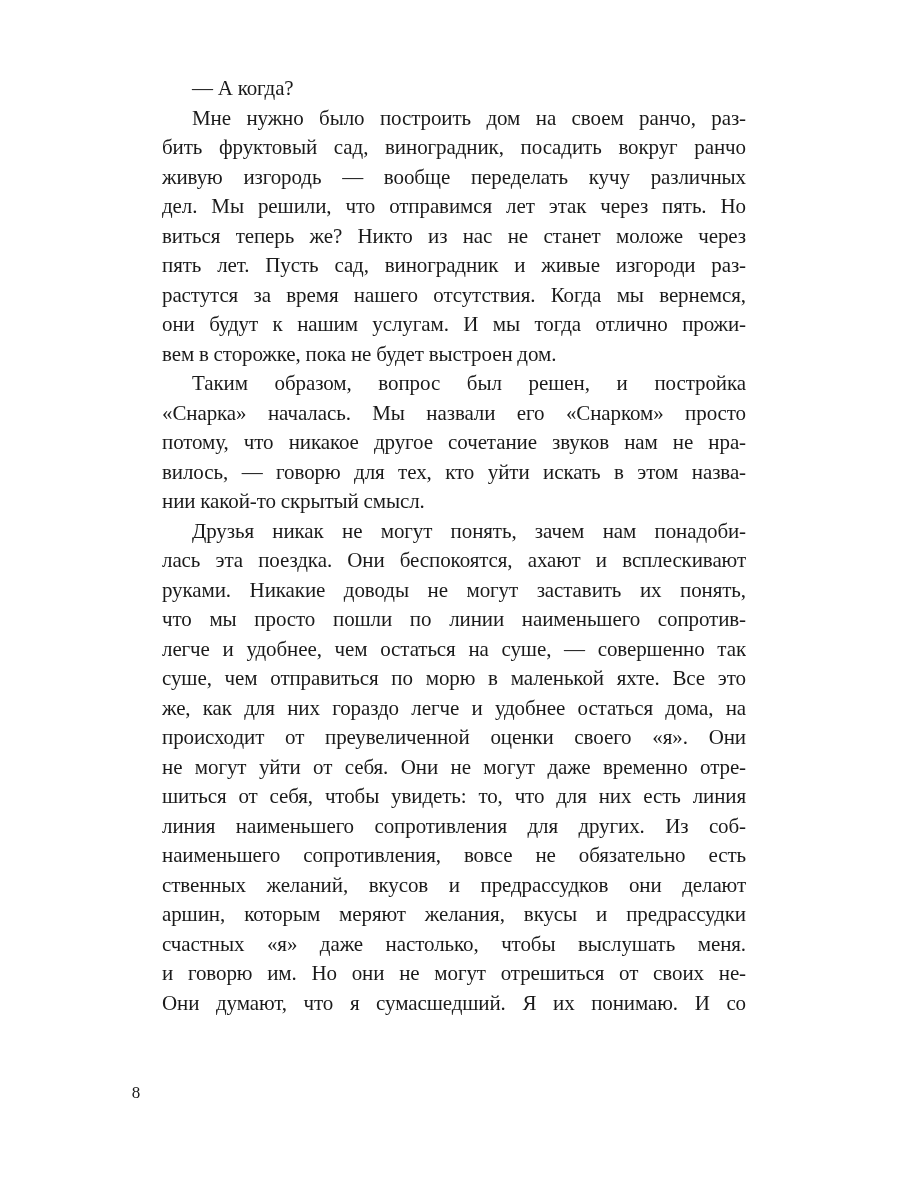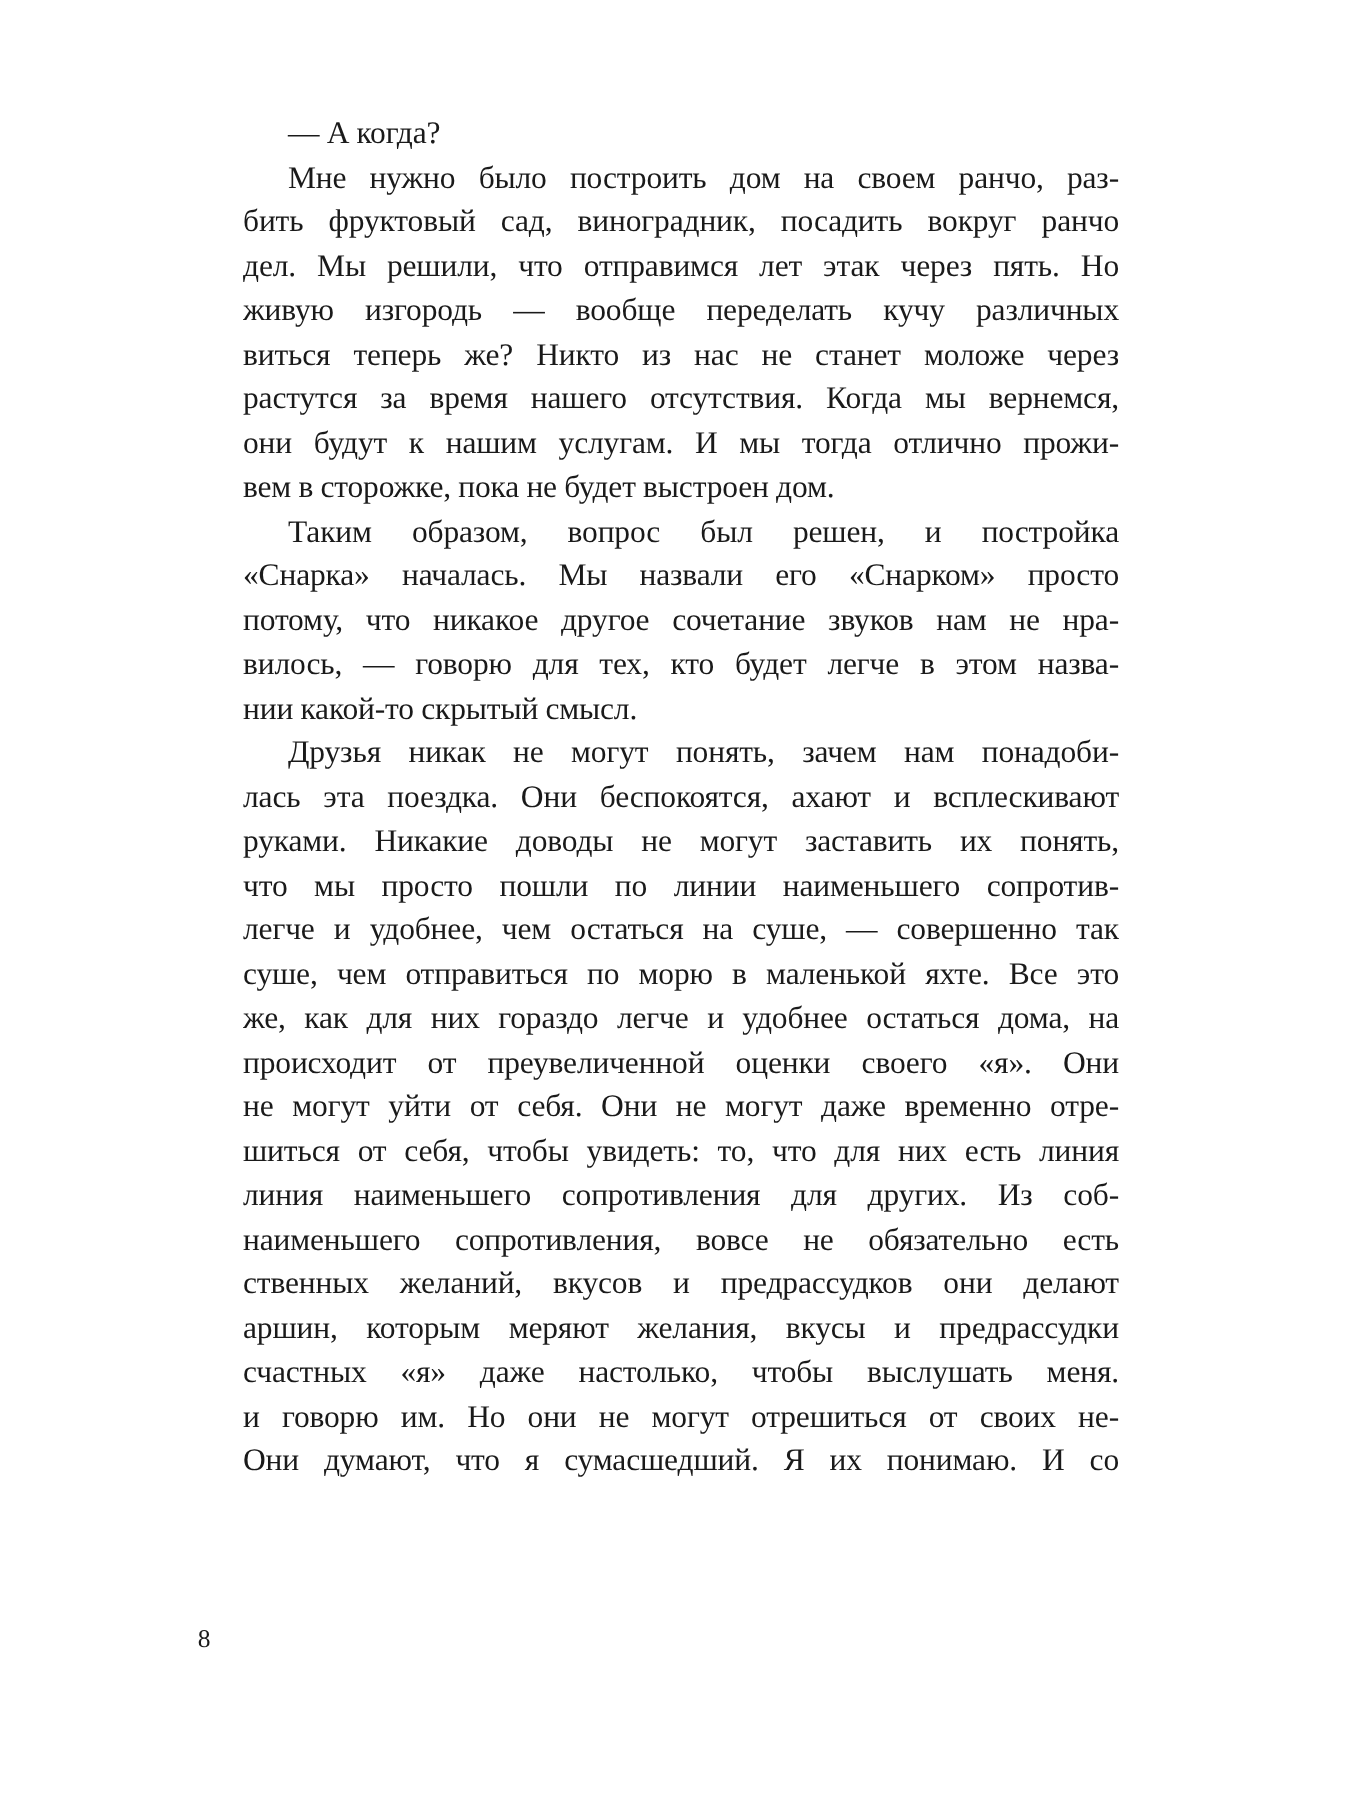"дел. Мы решили, что отправимся" div.line { order: before "живую изгородь — вообще переделать" -> after "живую изгородь — вообще переделать" }
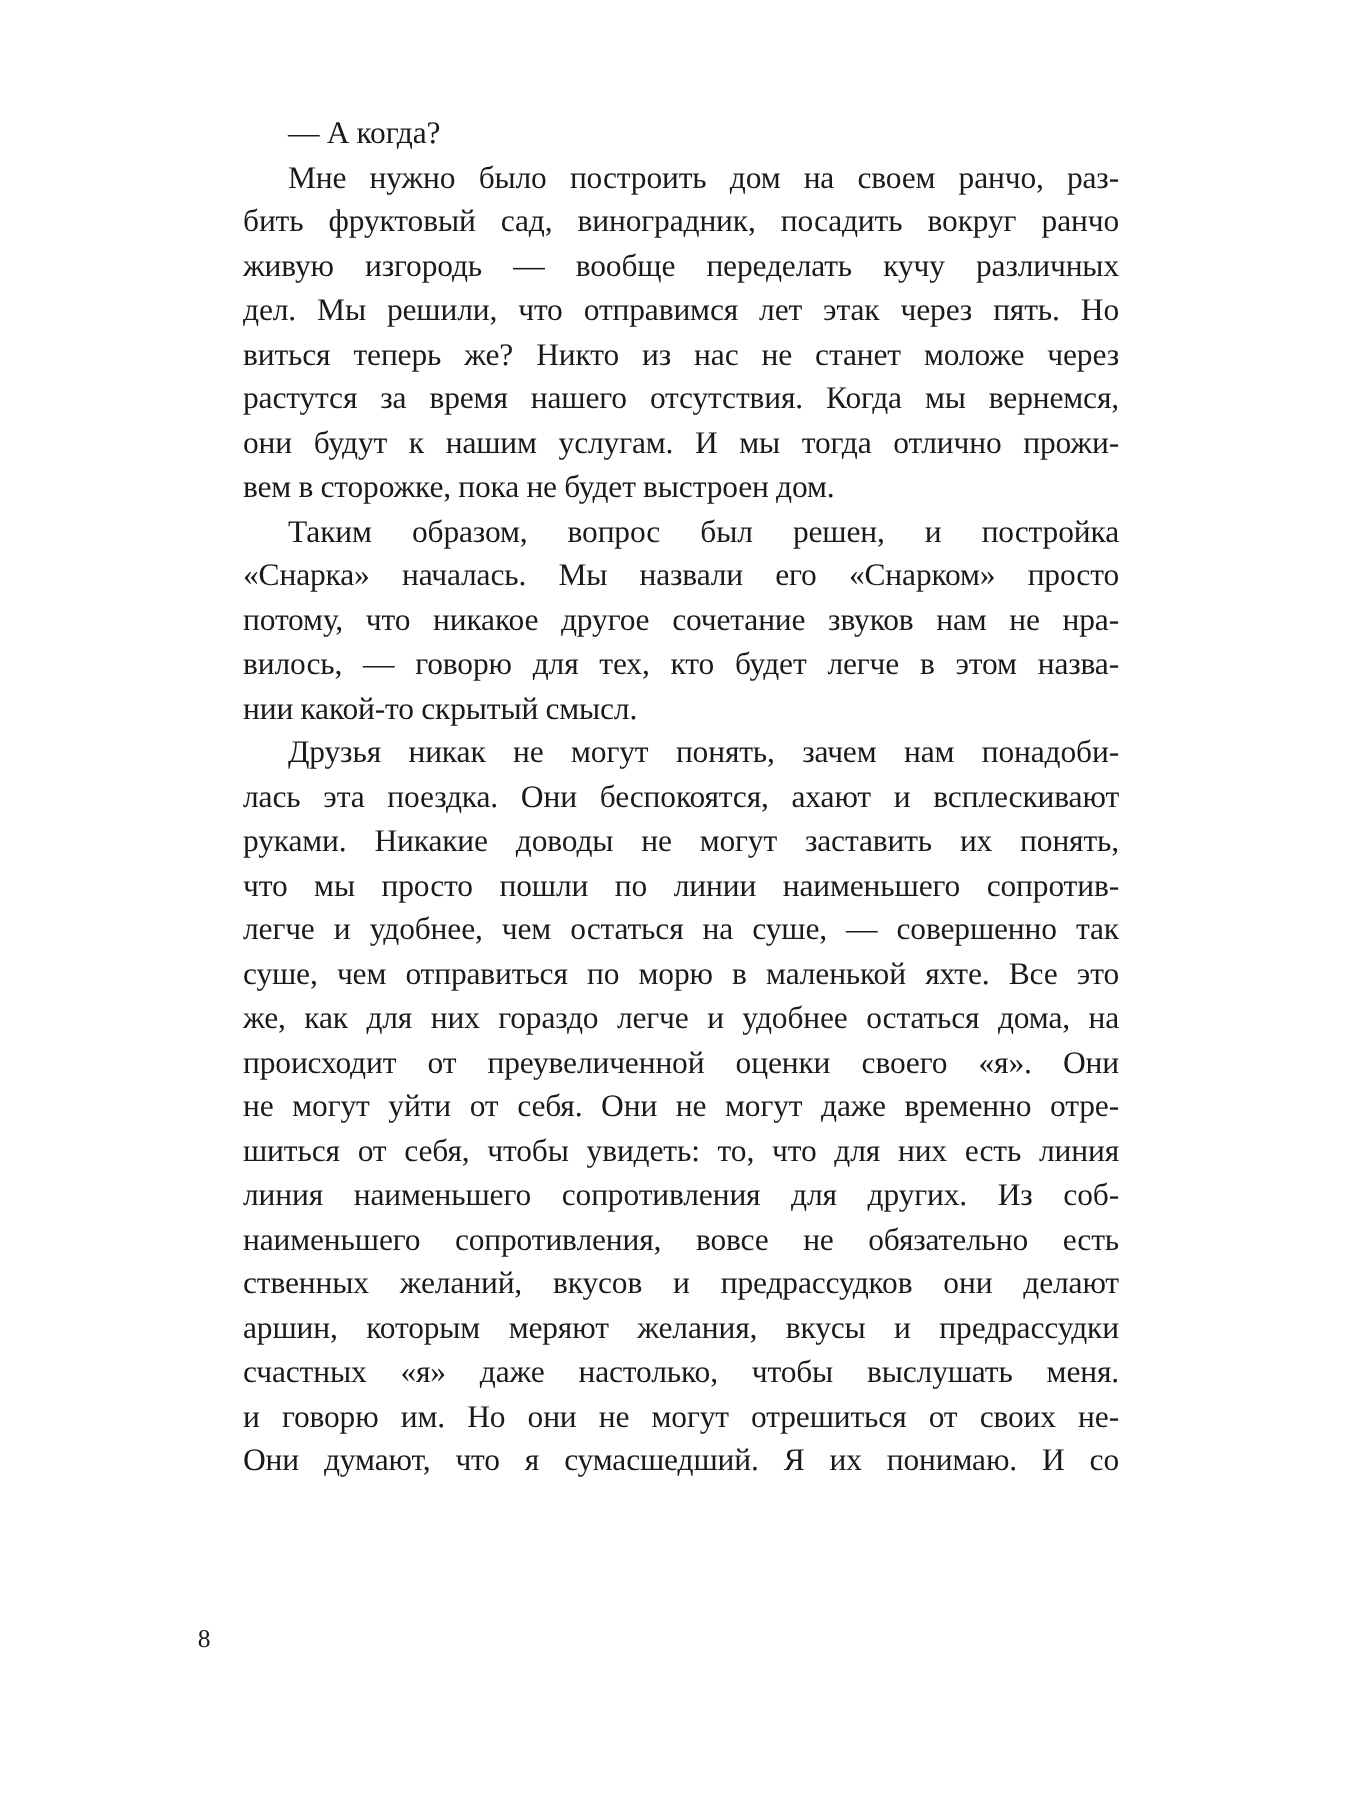"пять лет. Пусть сад, виноградник" div.line { html: none -> <div>пять лет. Пусть сад, виноградник и живые изгороди раз-</div> }
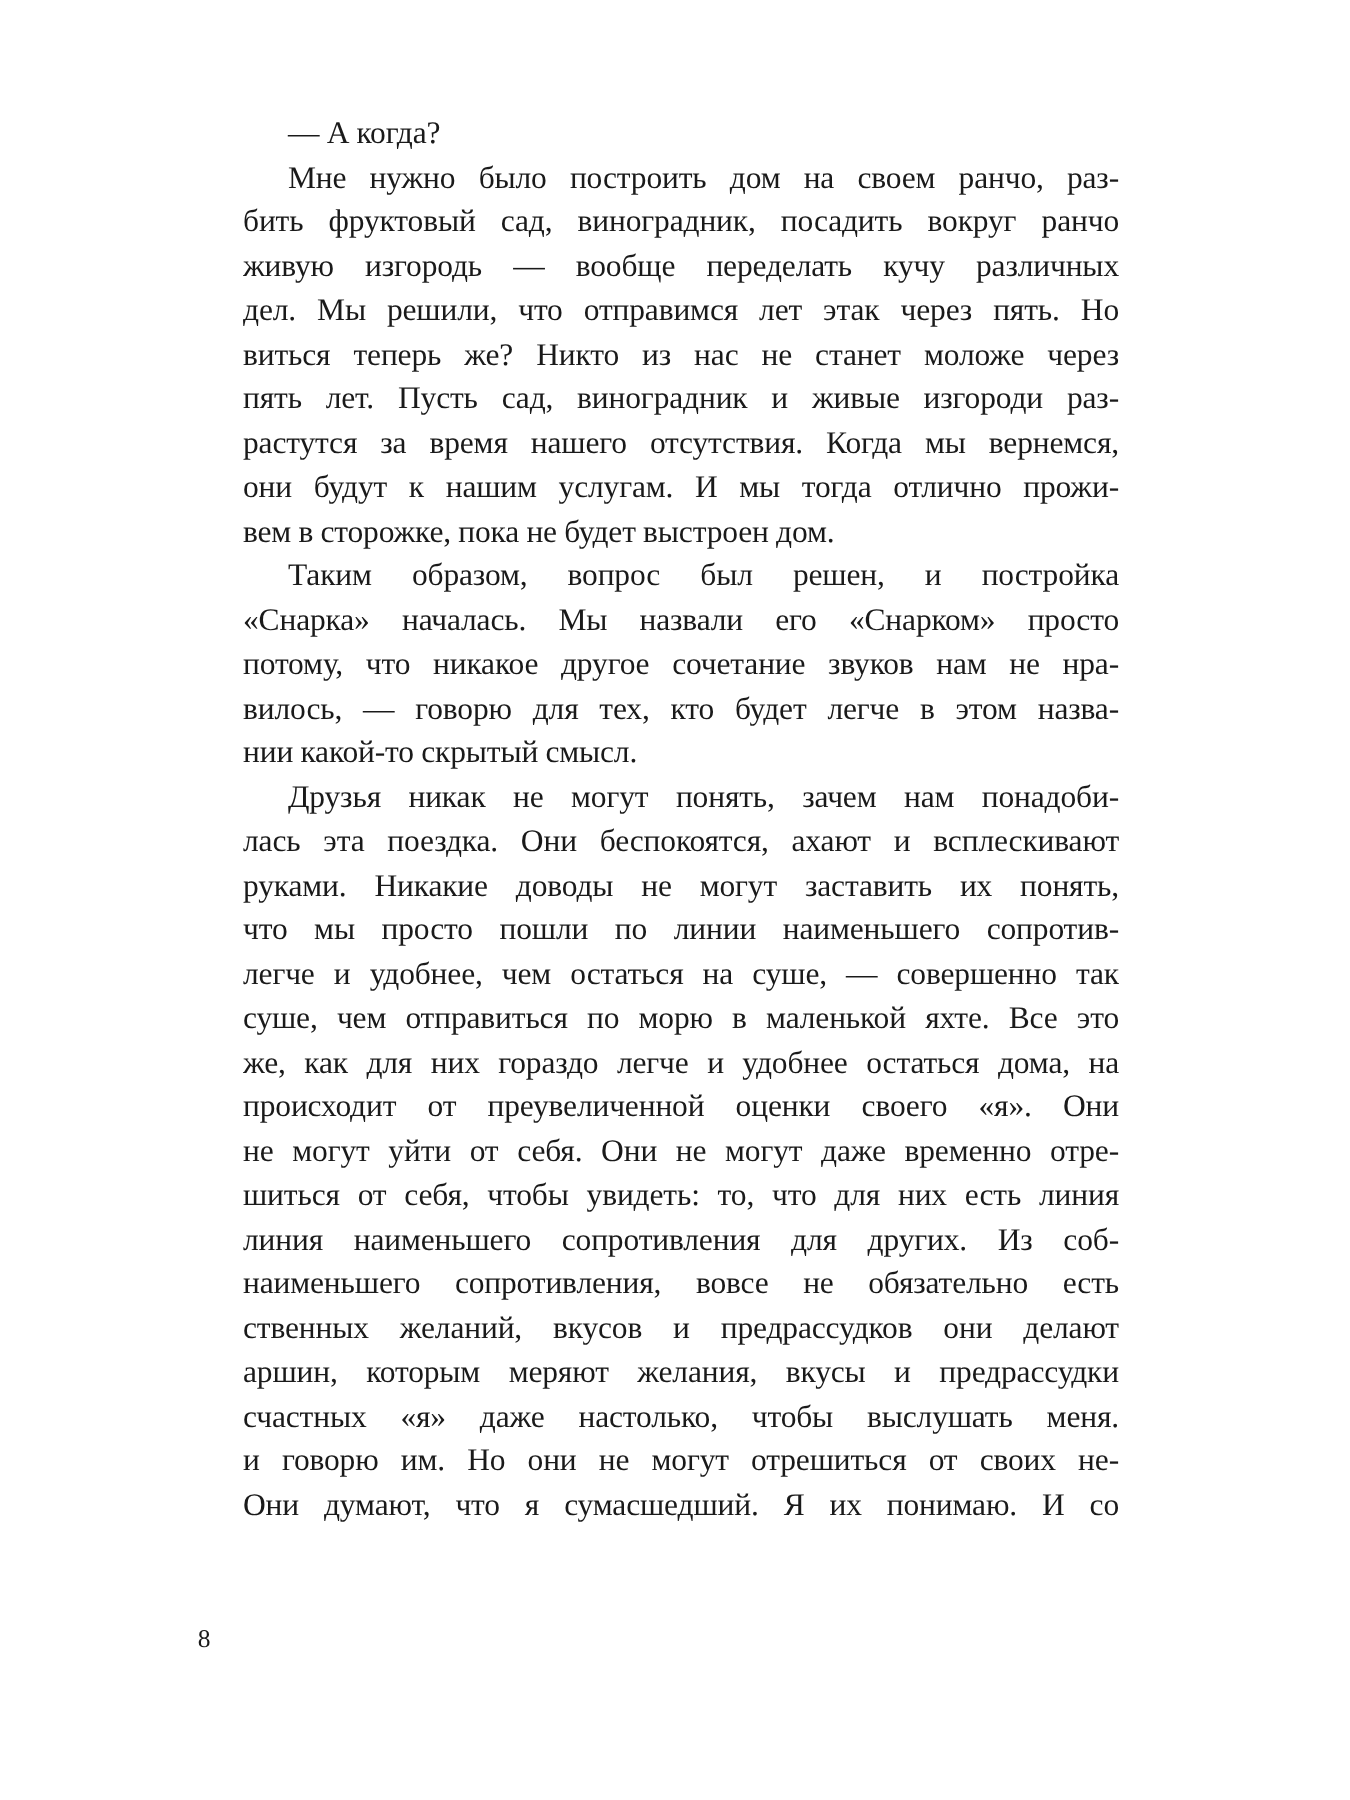"вилось, — говорю для тех," div.line { text: будет легче -> уйти искать }
